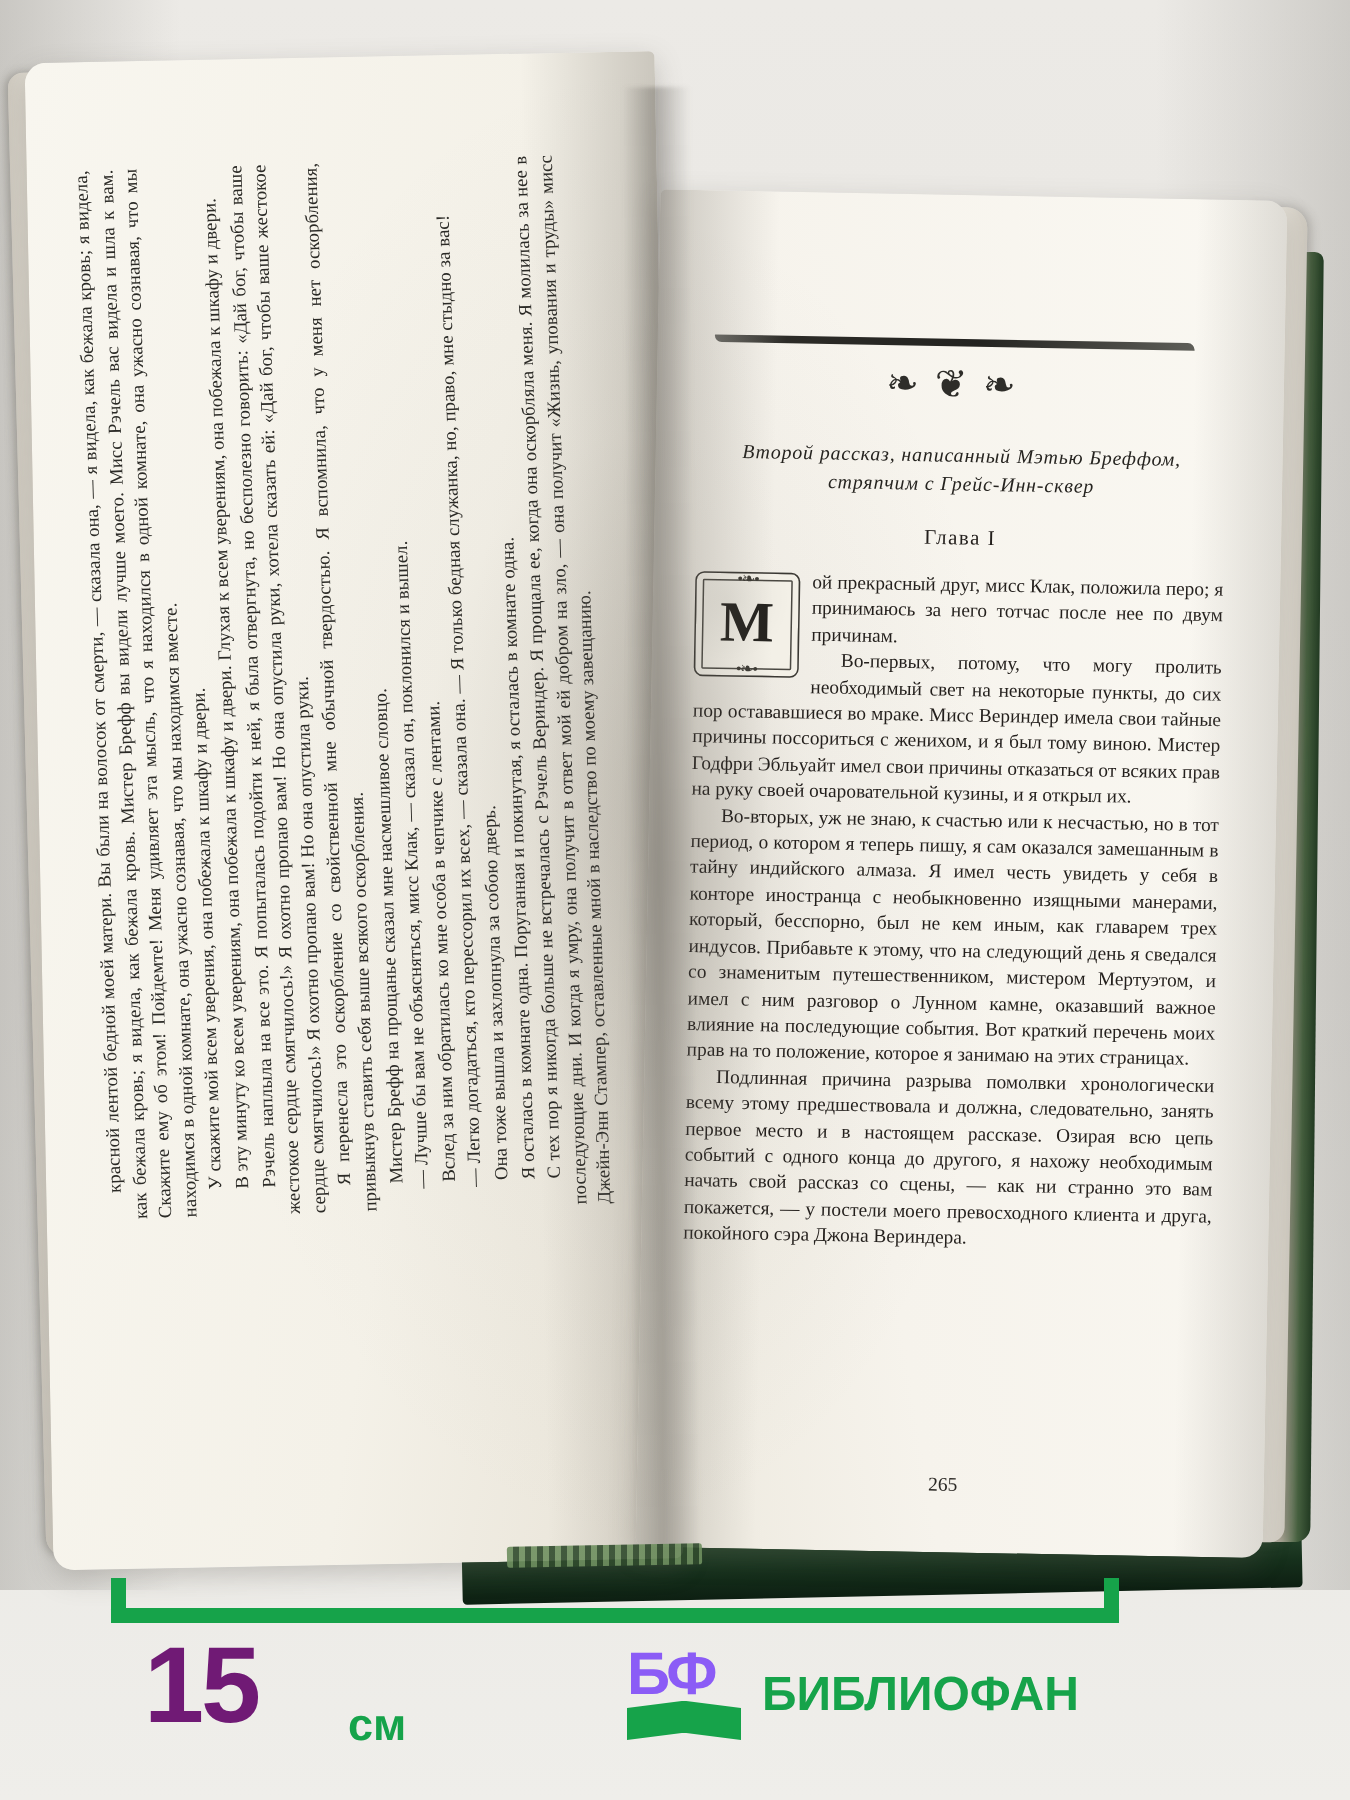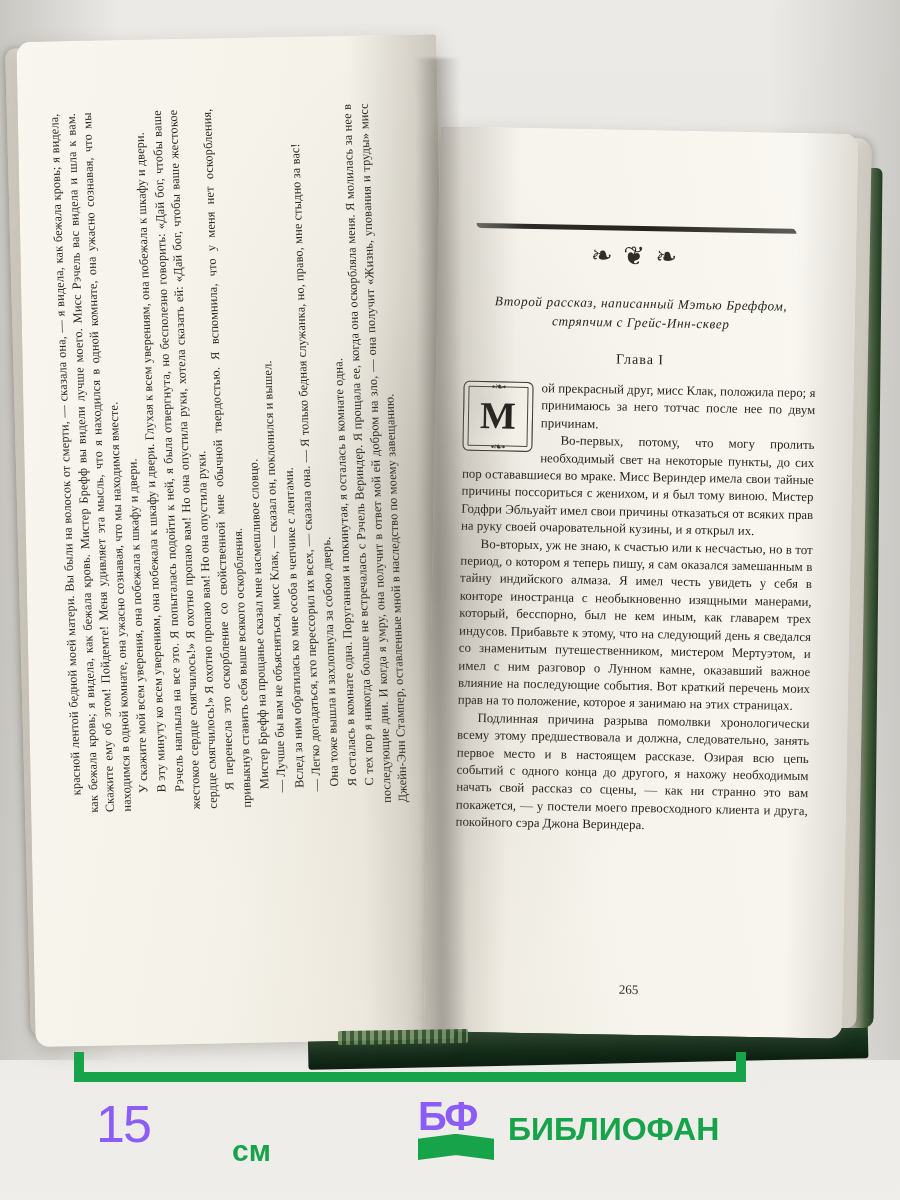"15" .scale-label { color: #8b5cf6 -> #701a75; font-size: 52px -> 72px; font-weight: normal -> bold }
